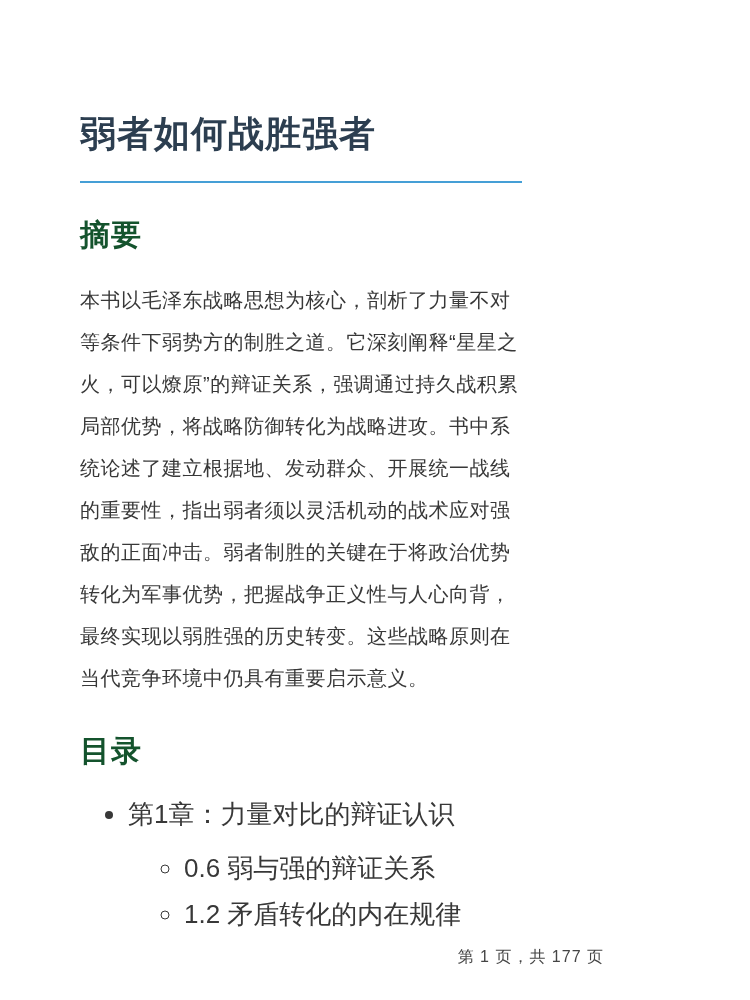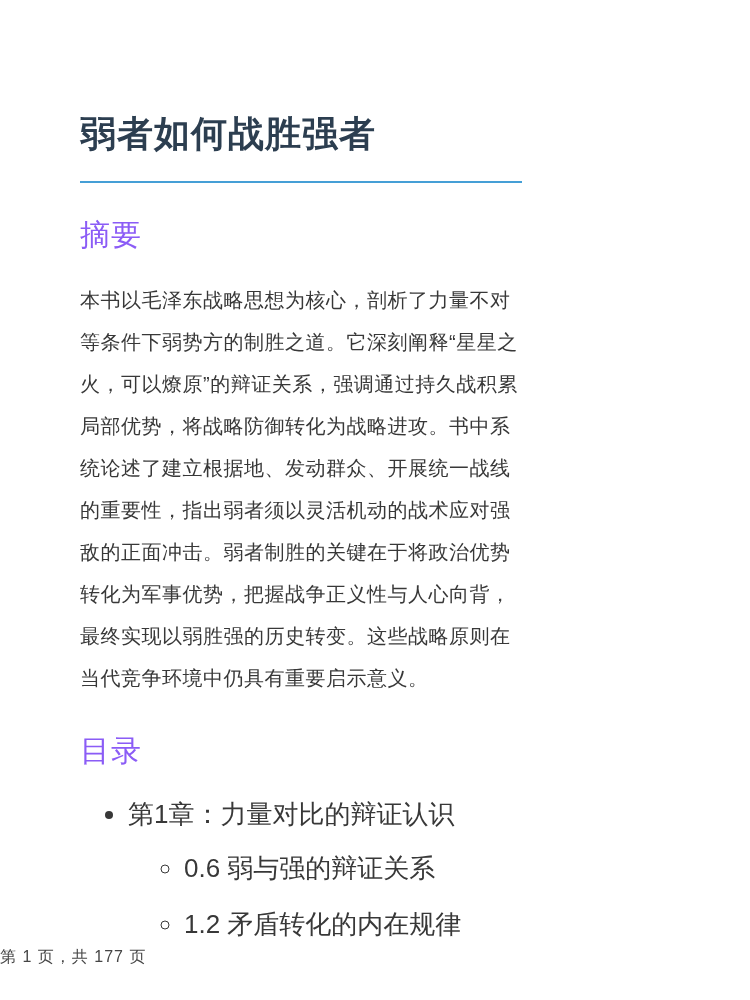"摘要" h2.section-heading { color: #8b5cf6 -> #14532d; font-weight: normal -> bold }
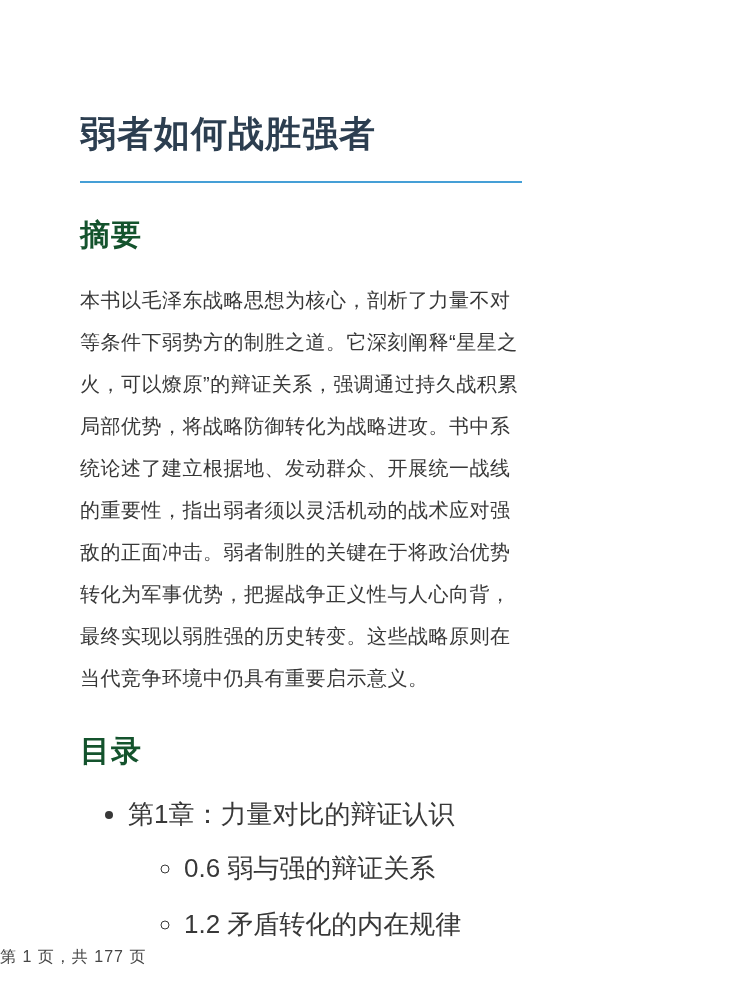"1.2 矛盾转化的内在规律" ul.toc-sublist > li + li { margin-top: 22px -> 12px }
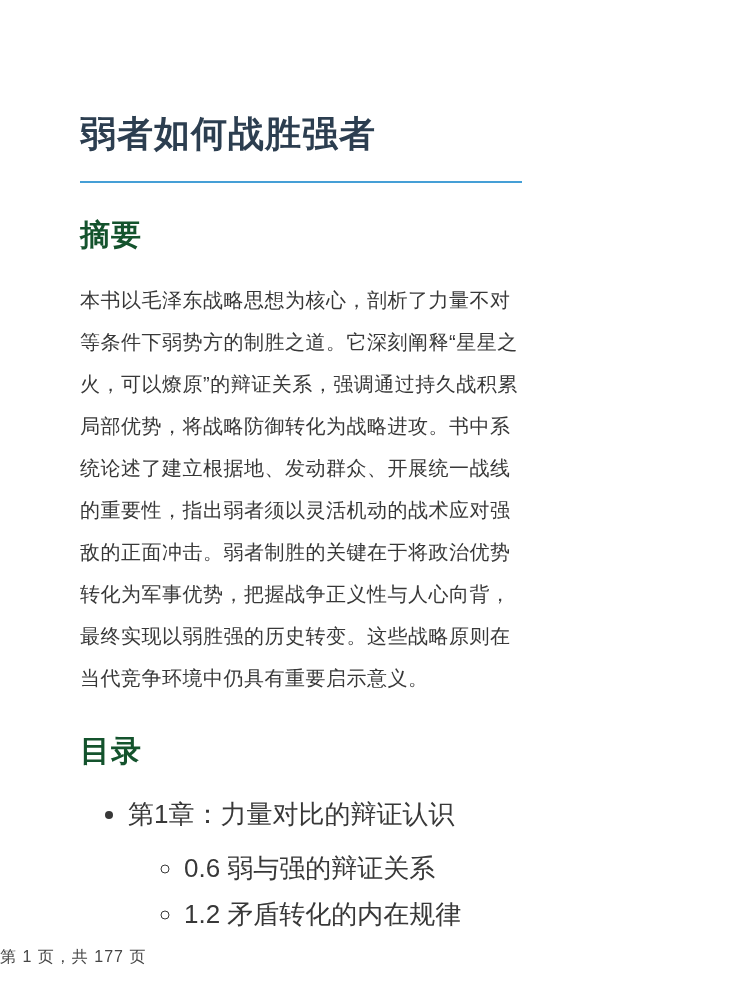"第 1 页，共 177 页" .page-footer { text-align: left -> right }
